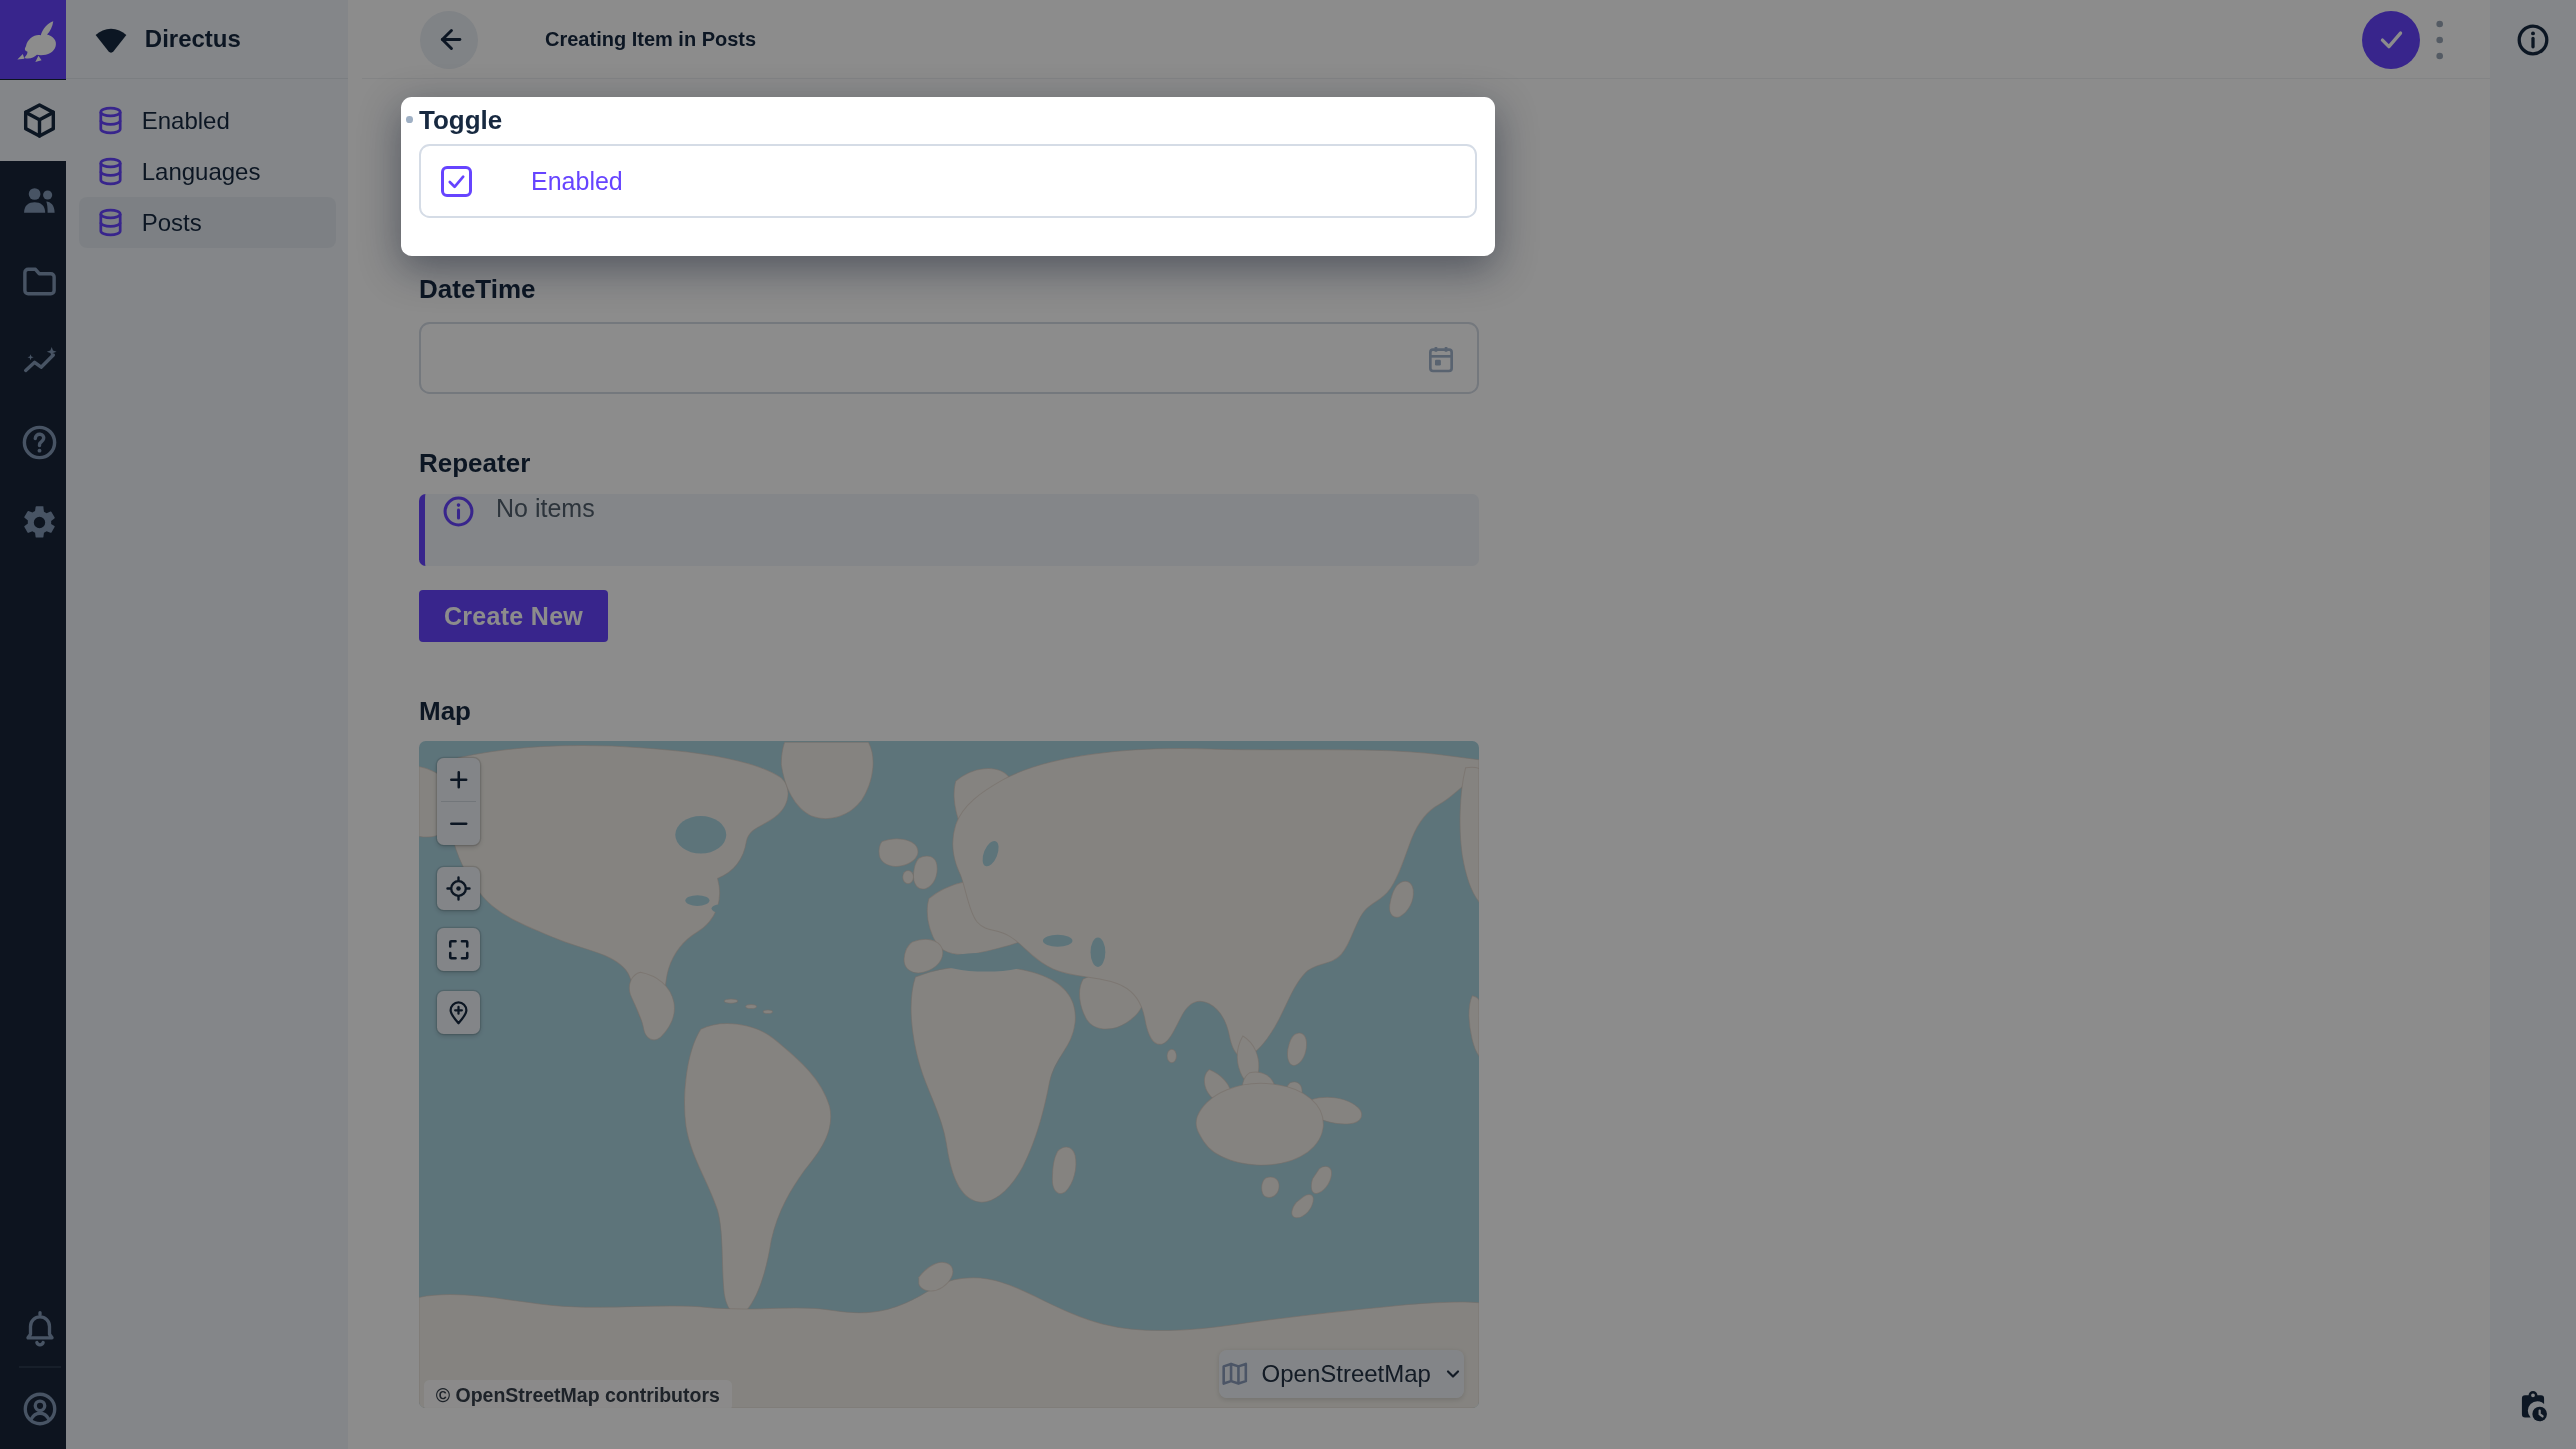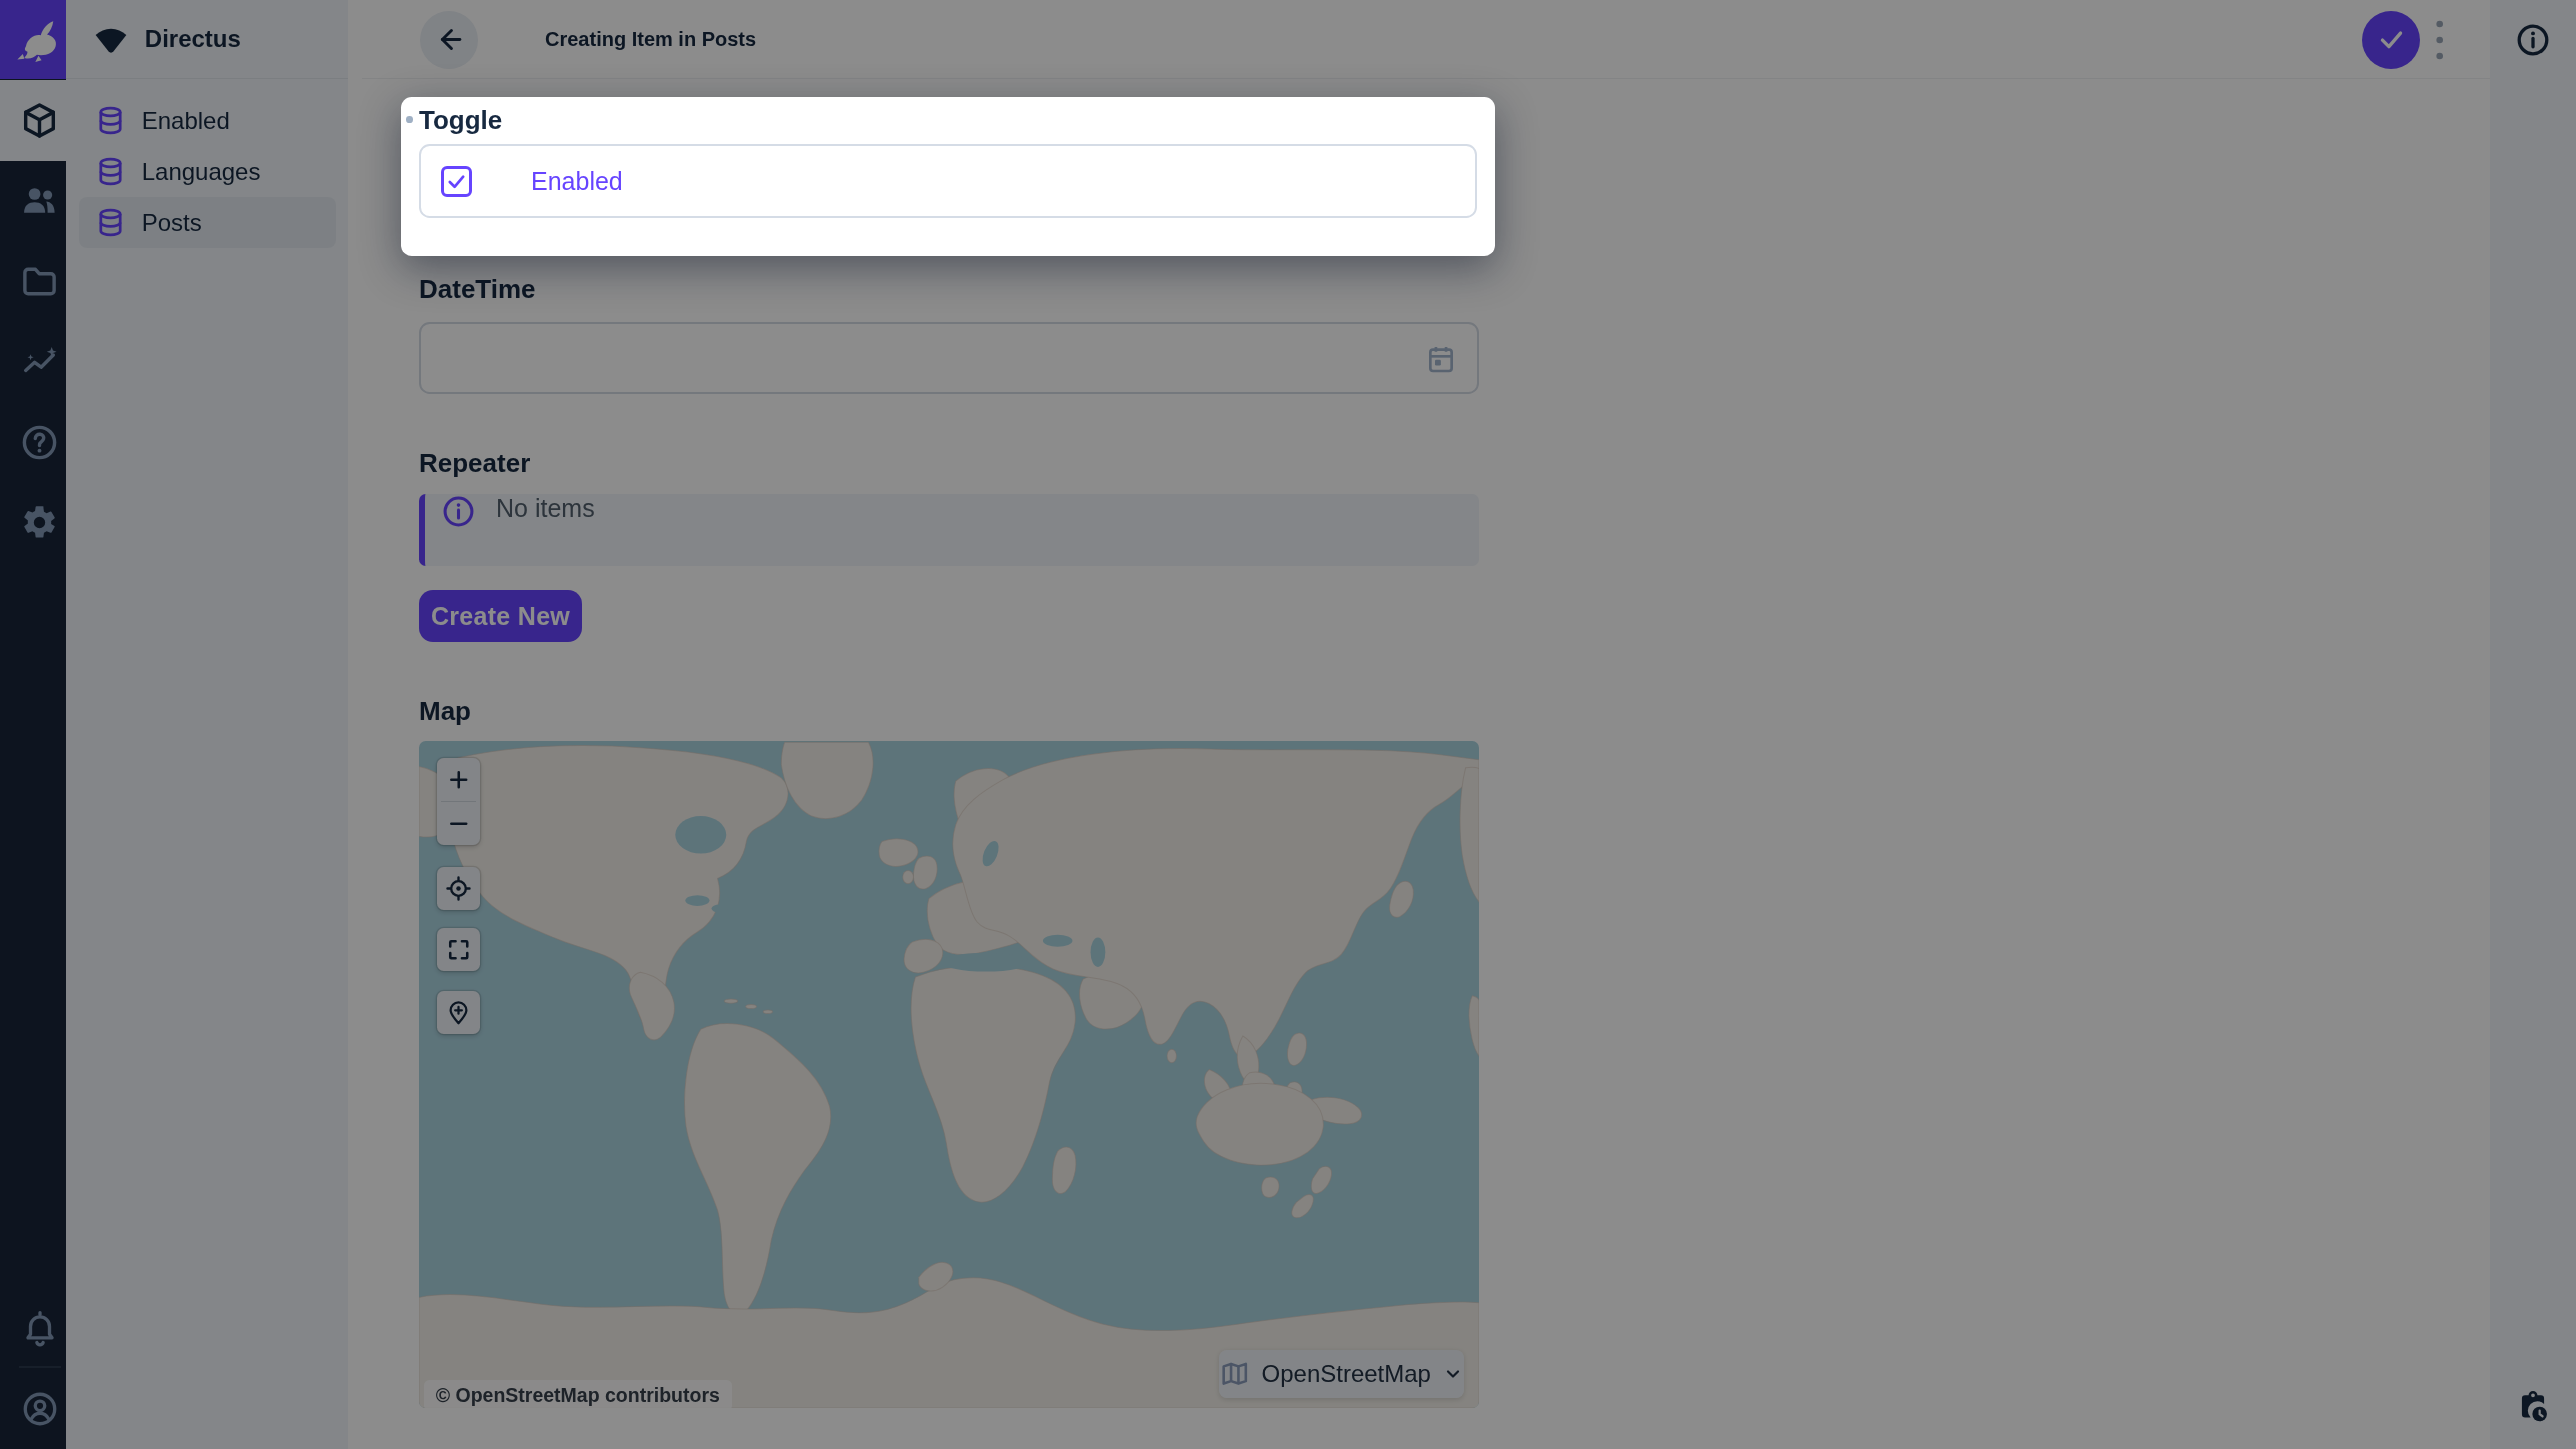"Create New" .create-btn { border-radius: 14px -> 4px; width: 163px -> 189px }
